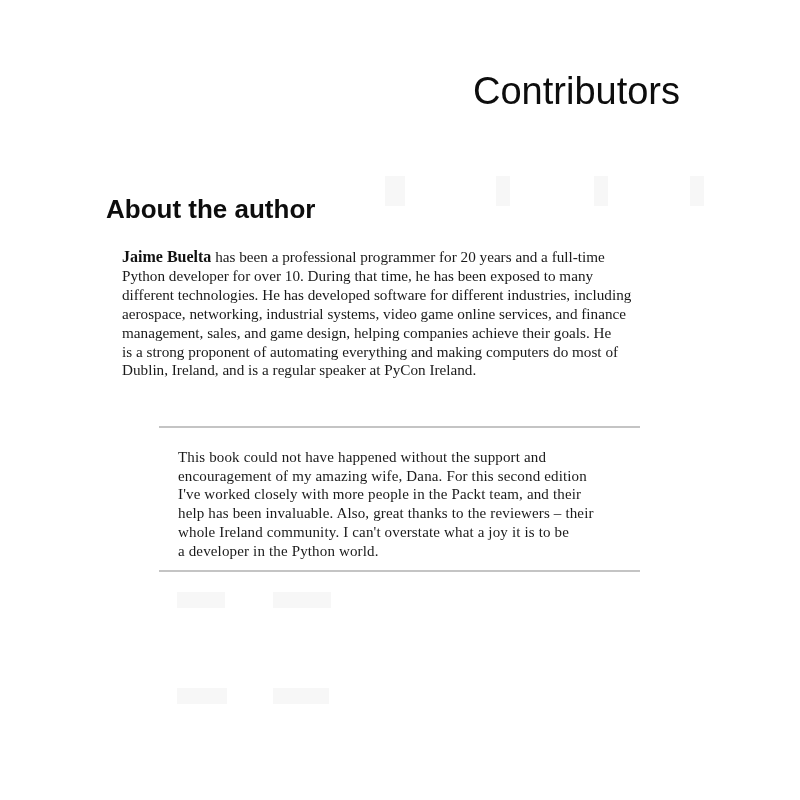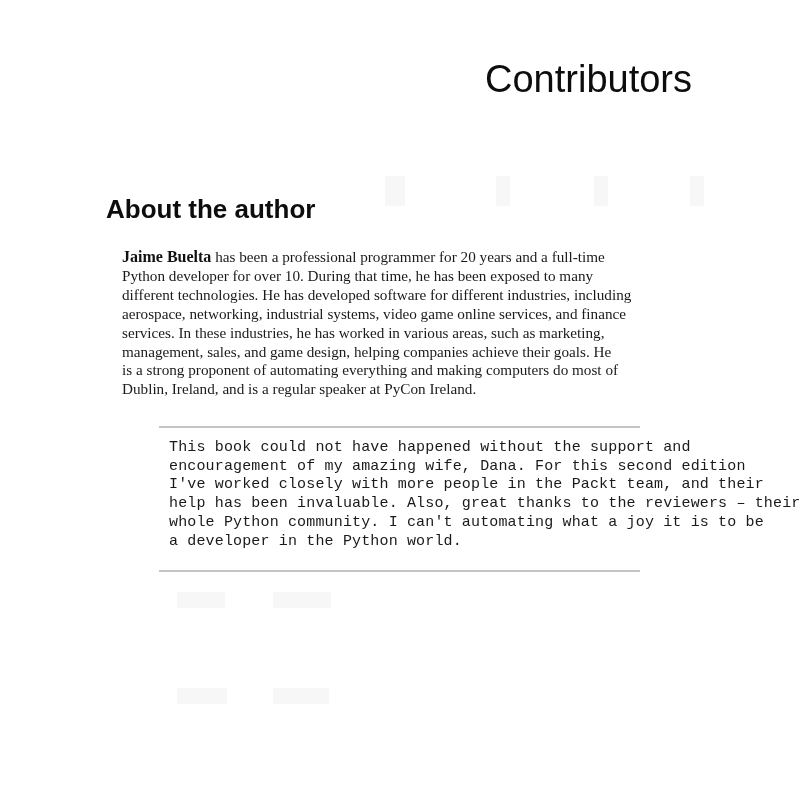"Contributors" .chapter-title { margin: 0 -> 12px }
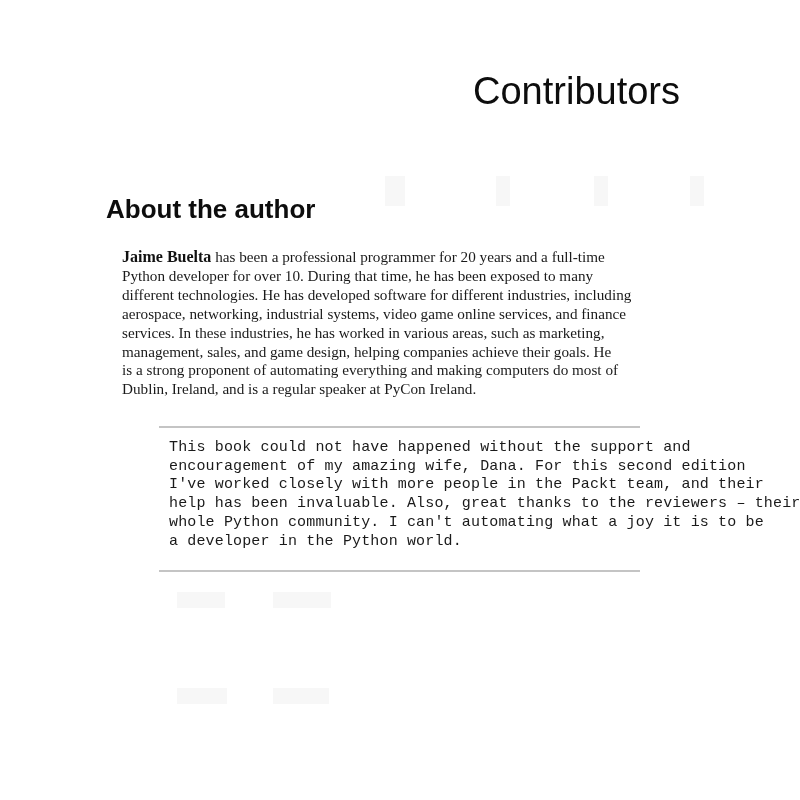"services. In these industries, he" span.line { html: <span>services. In these industries, he has worked in various areas, such as marketing,</span> -> none }
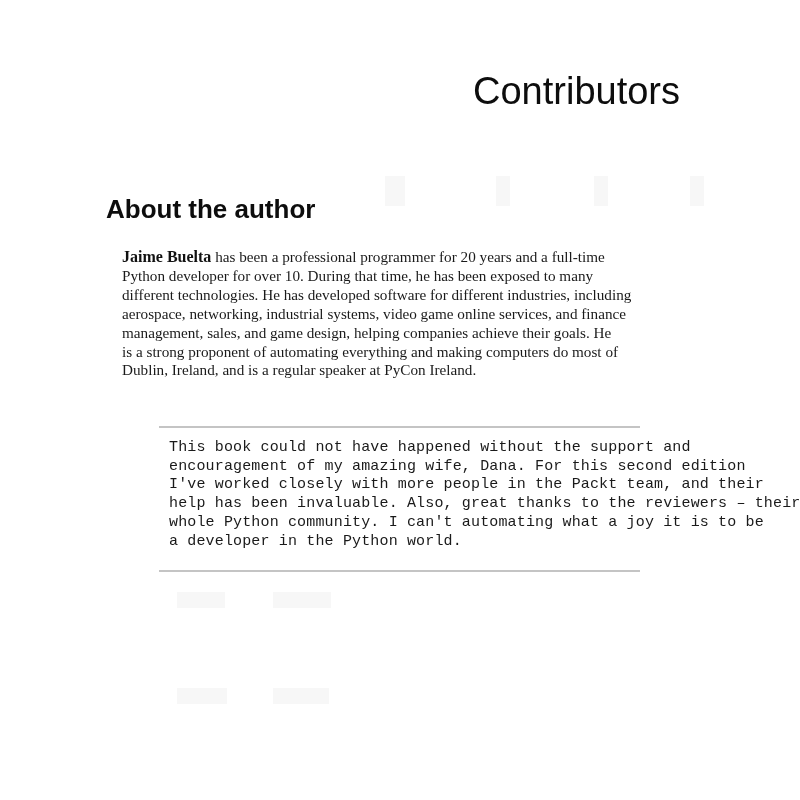"This book could not have" .ack { font-family: Liberation Mono, monospace -> Liberation Serif, serif; margin: 7px -> 16px }
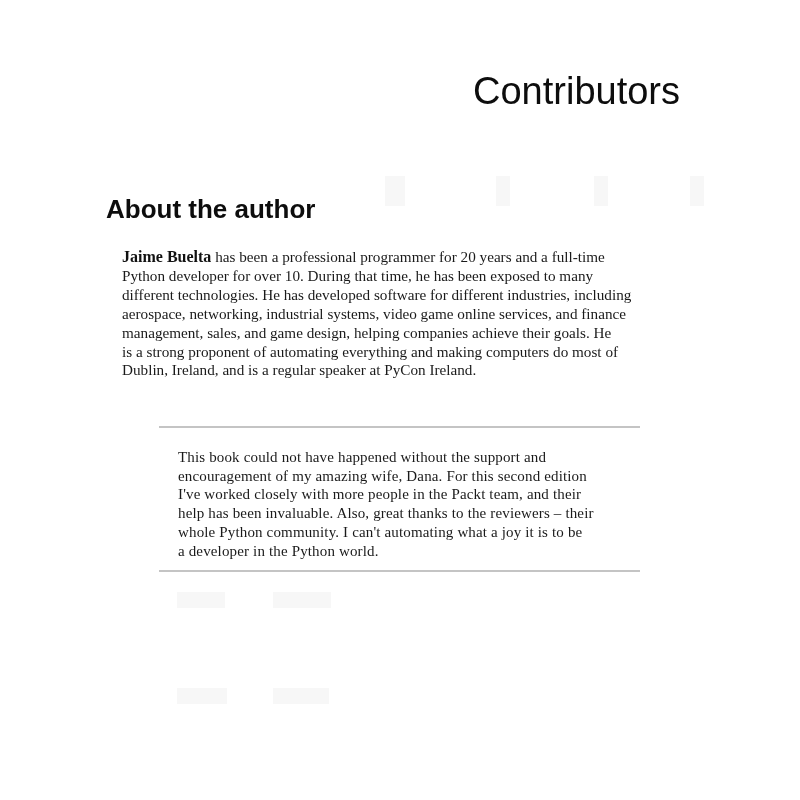"whole Python community. I can't" span.line { text: Python community. I can't automating -> Ireland community. I can't overstate }
